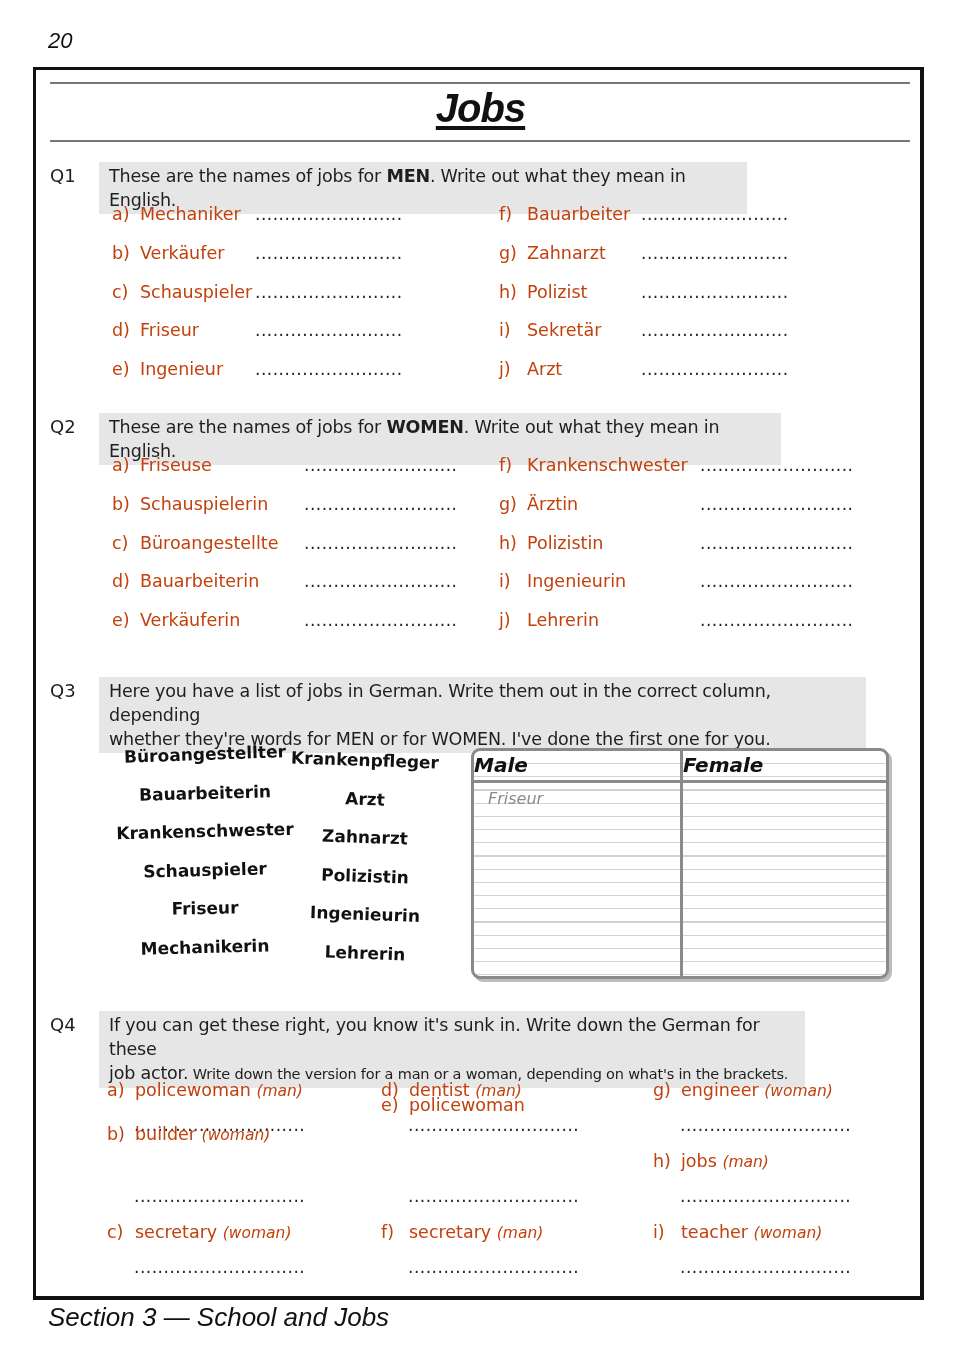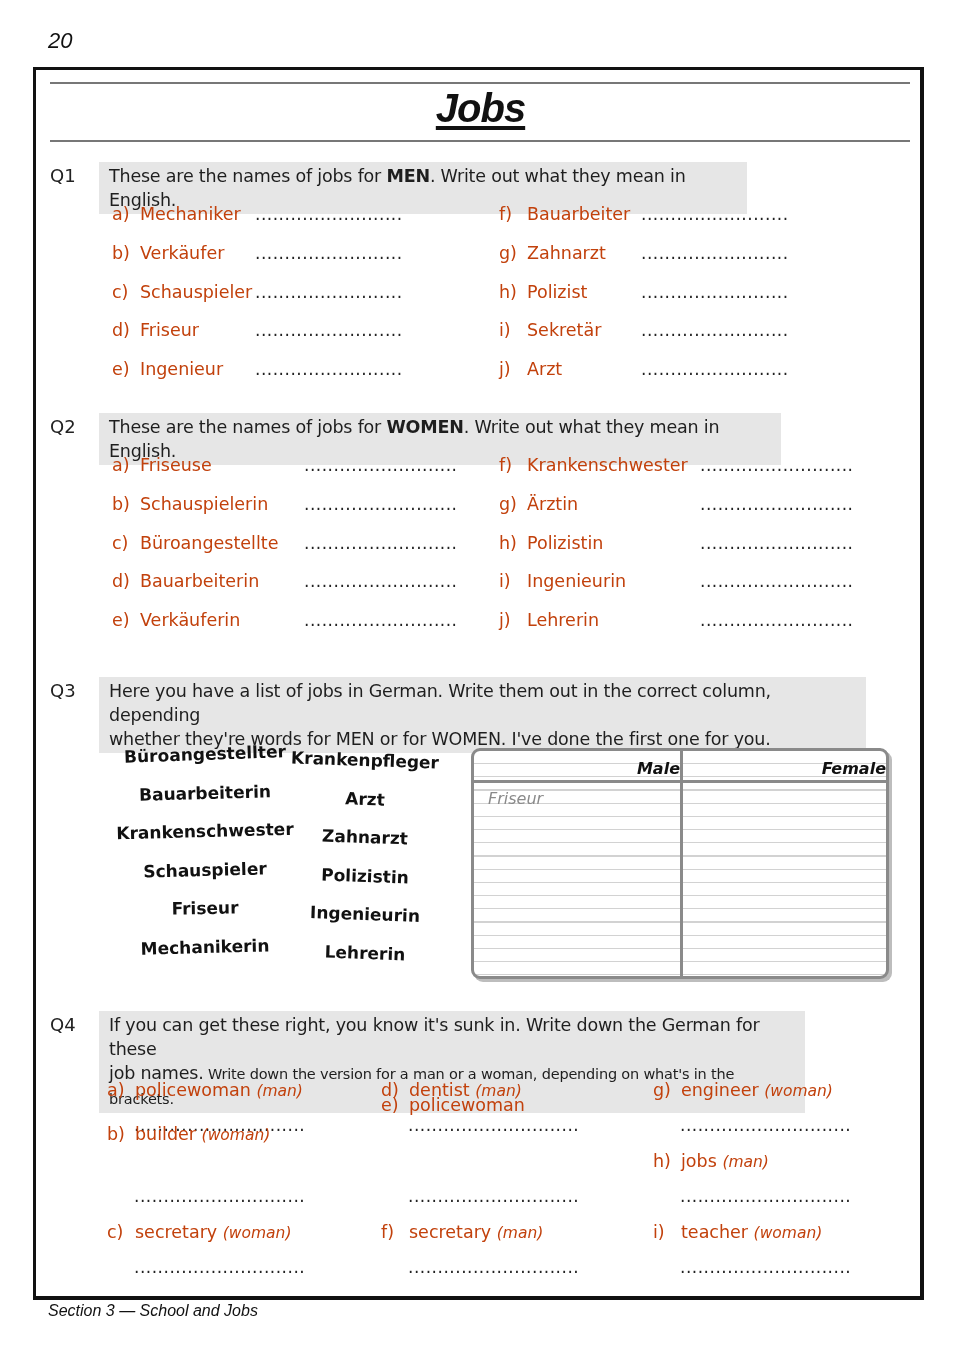"Male" .th { font-size: 16px -> 20px; text-align: right -> left; top: 8px -> 2px }
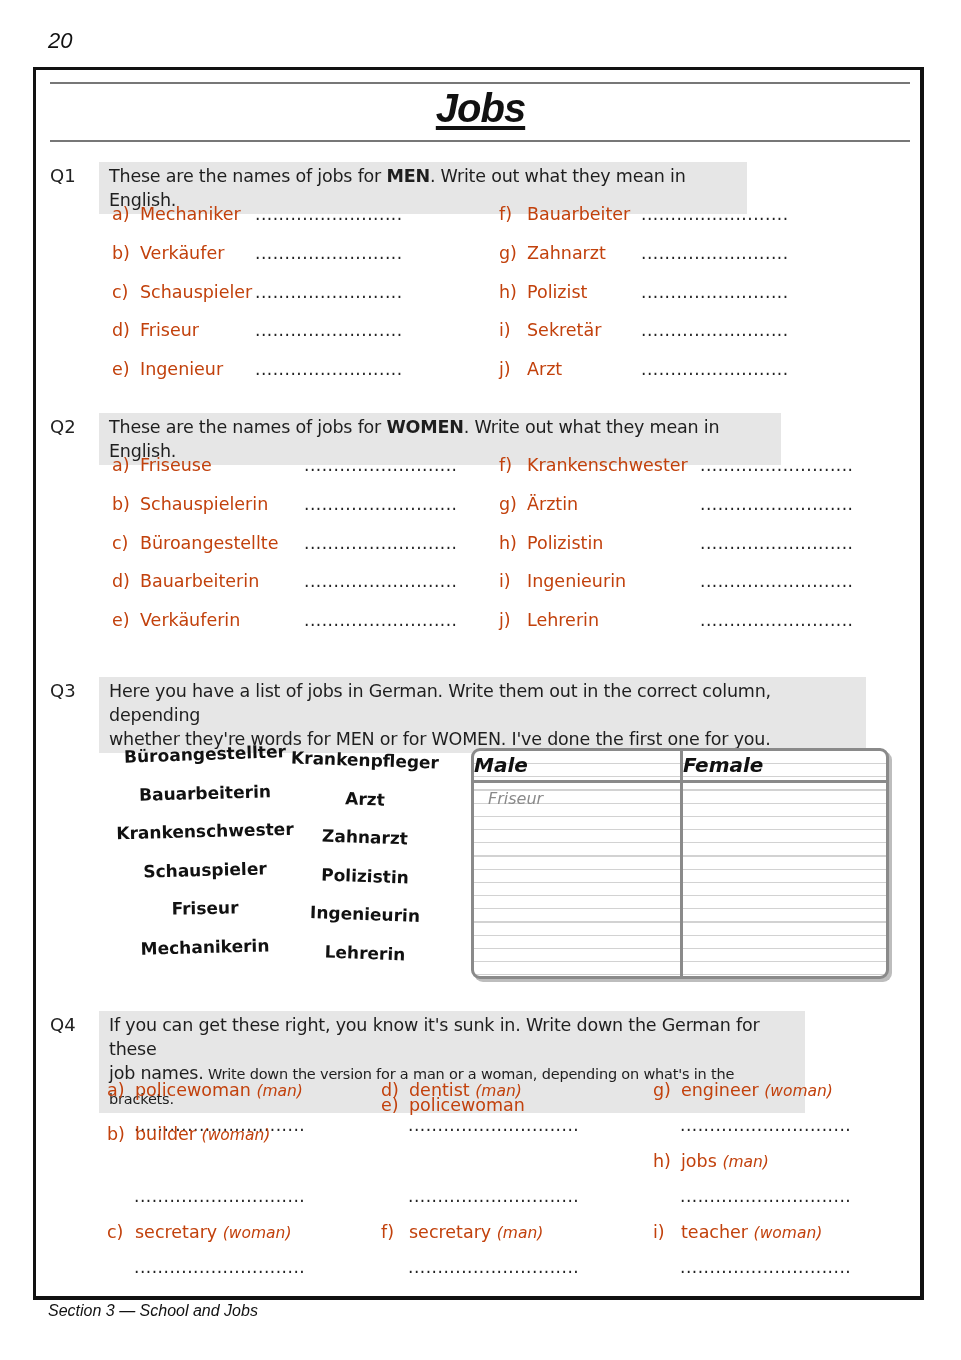"job names." span { text: names -> actor }
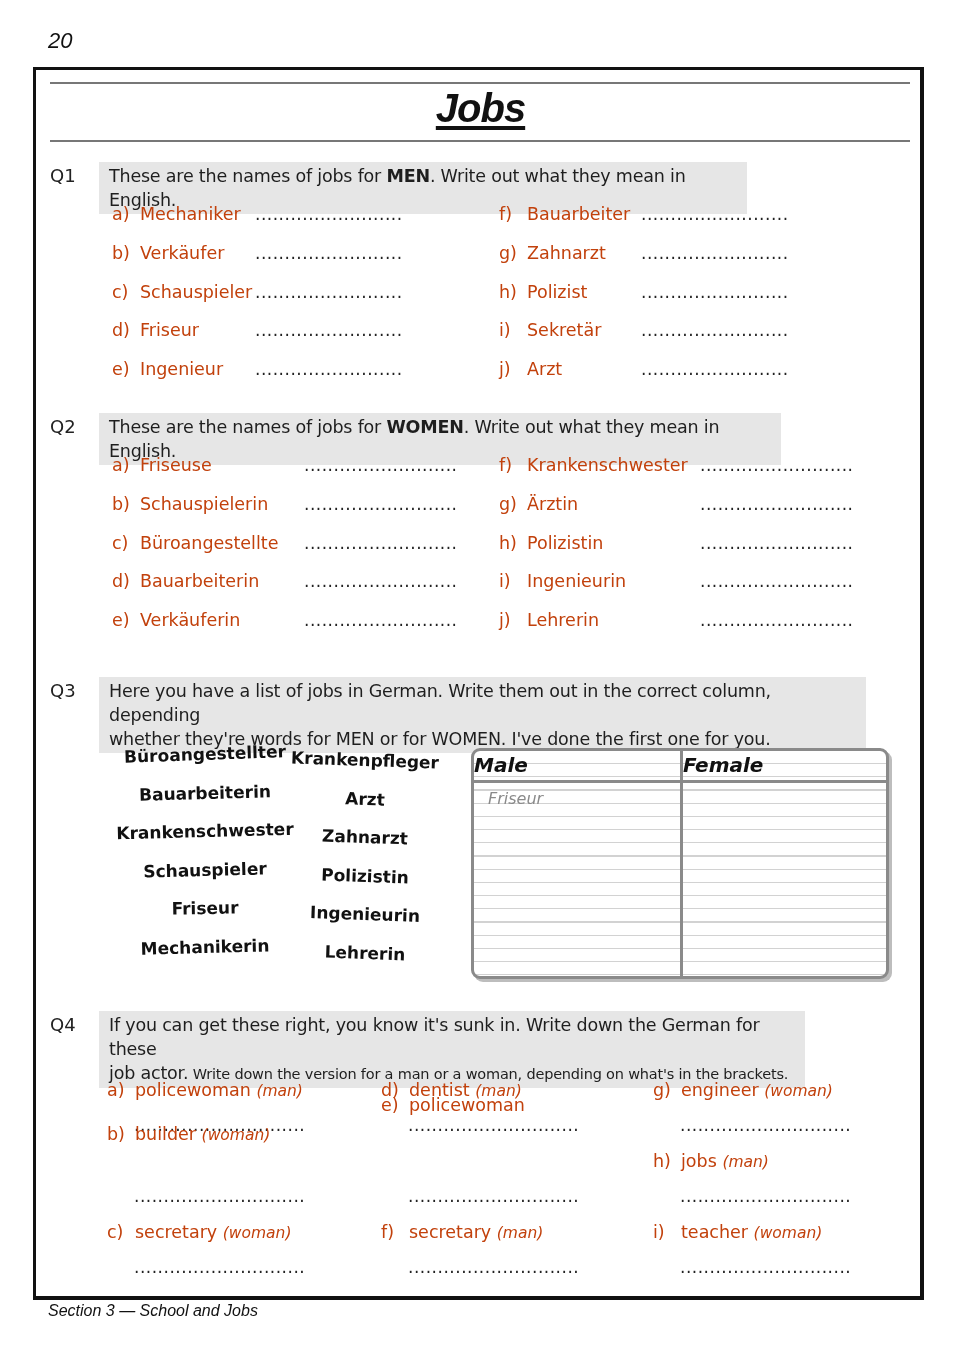"Section 3 — School and" .footer { font-size: 16px -> 26px }
